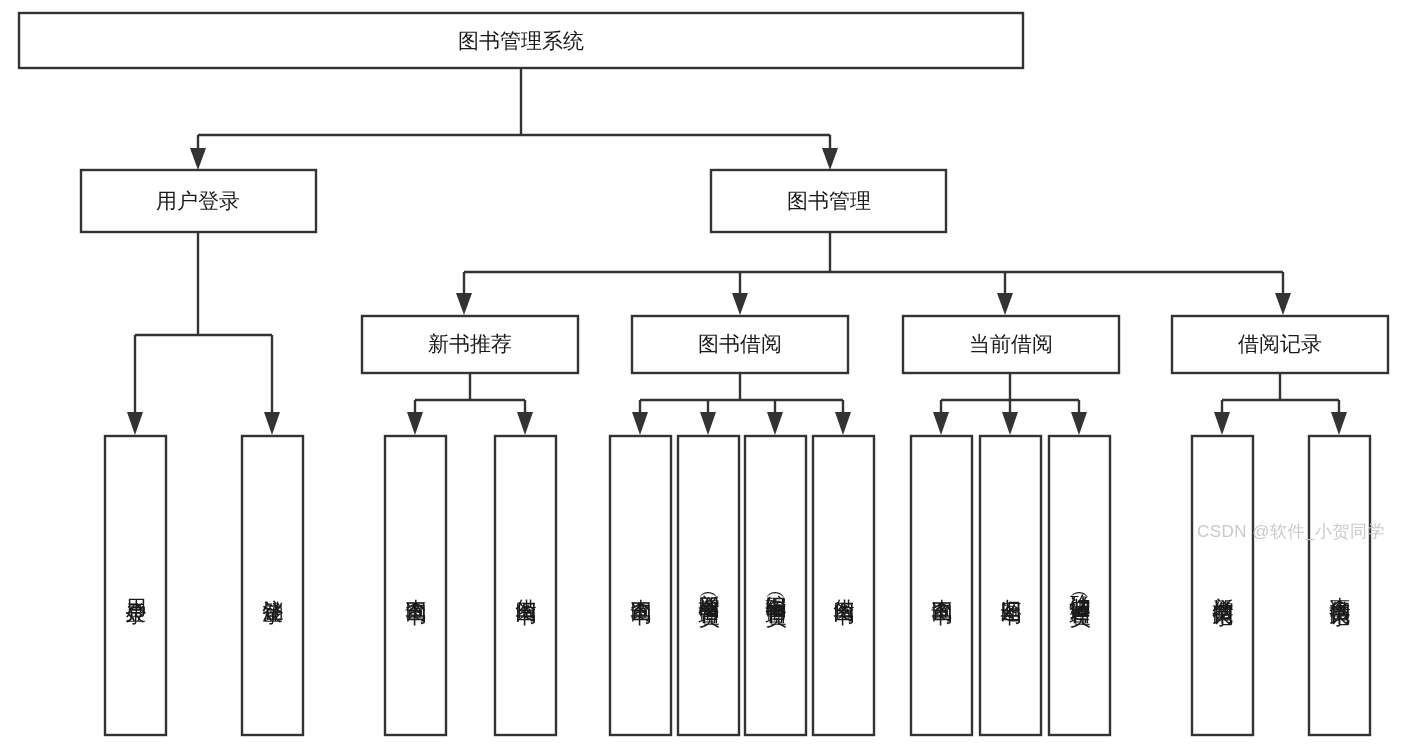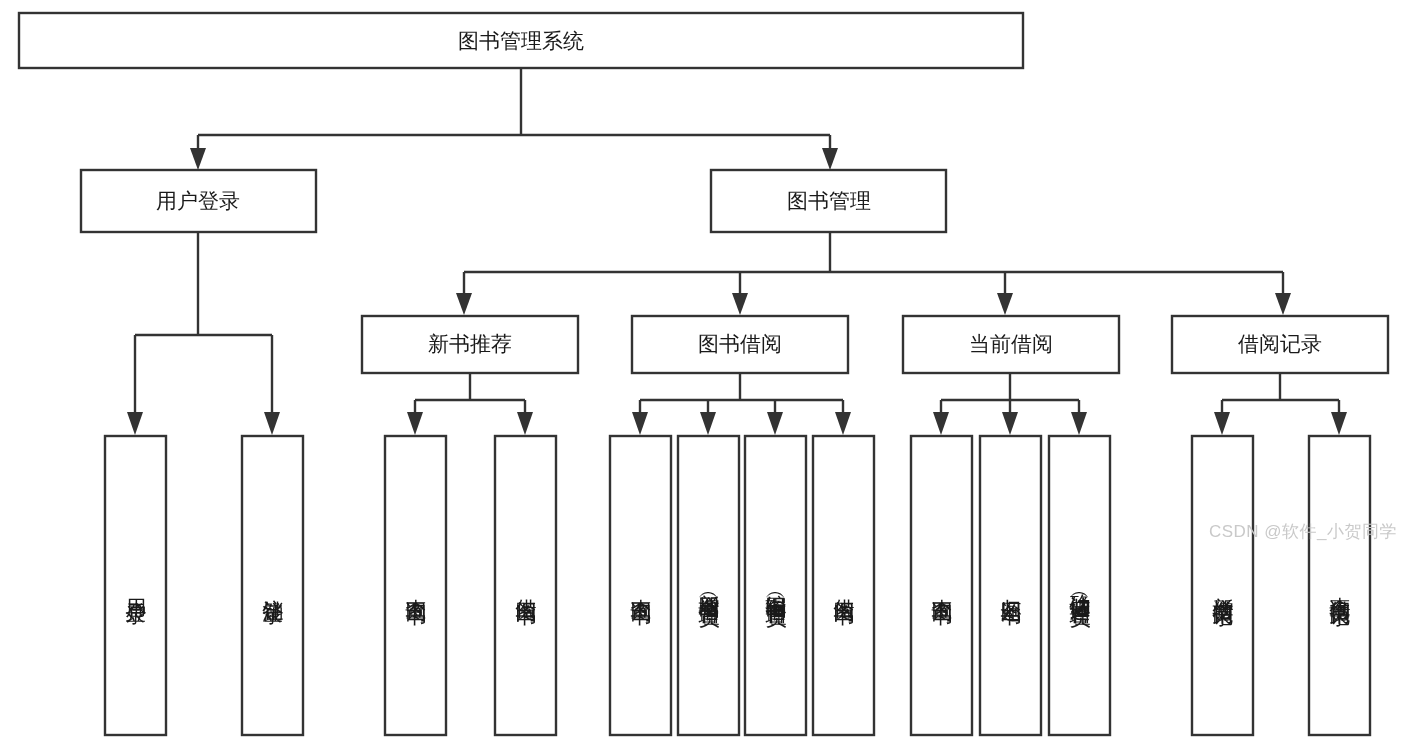"CSDN @软件_小贺同学" .watermark { right: 8px -> 20px }
